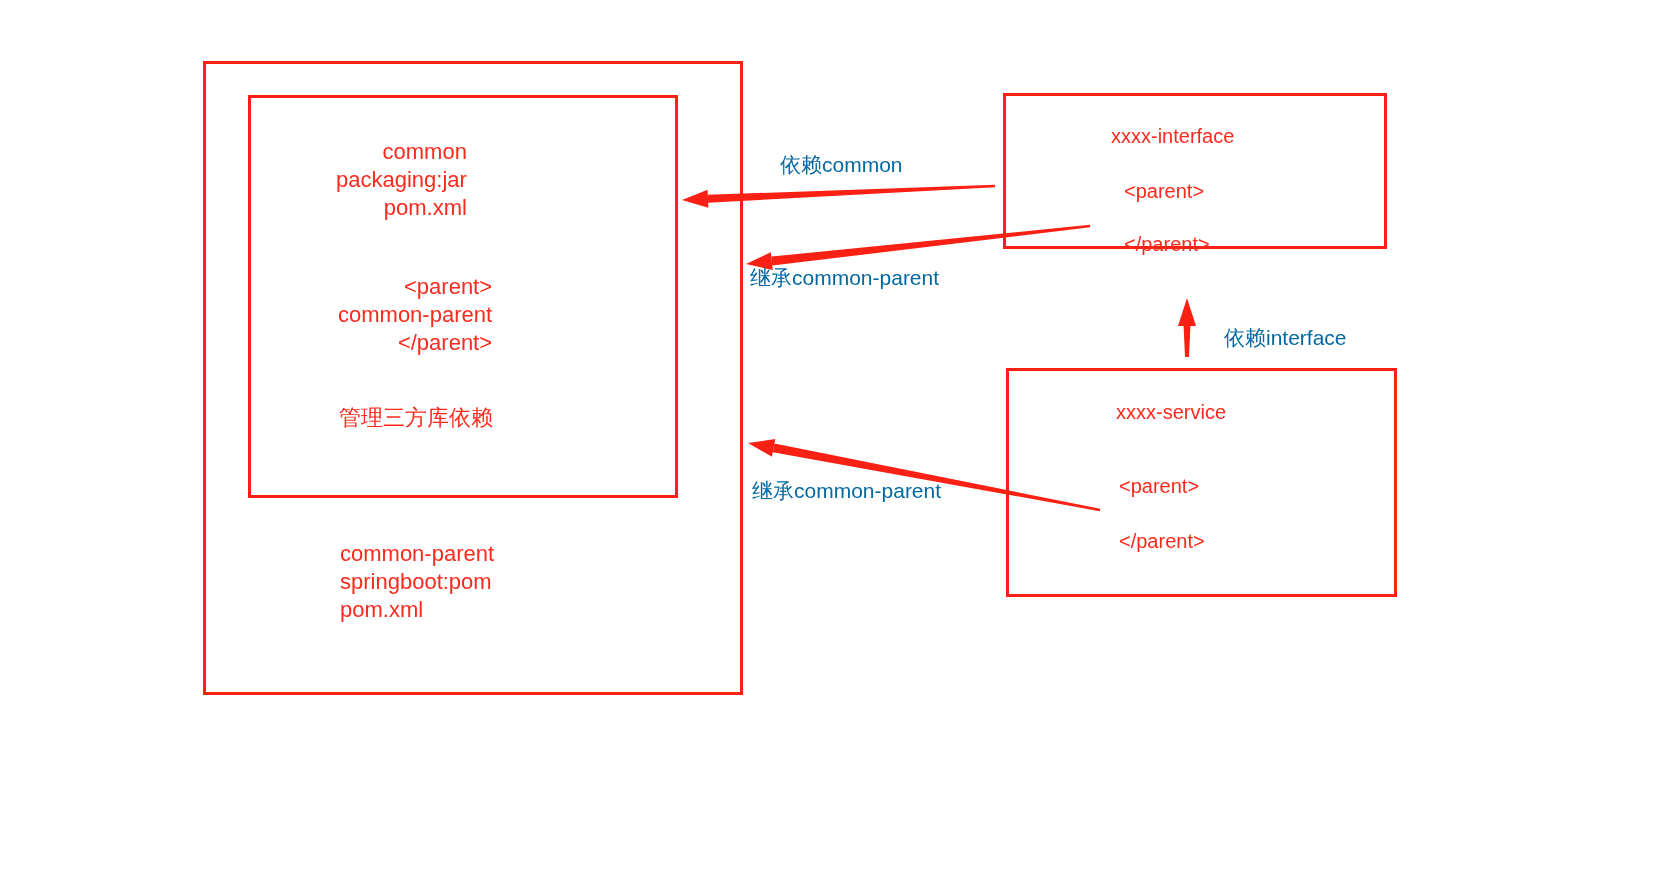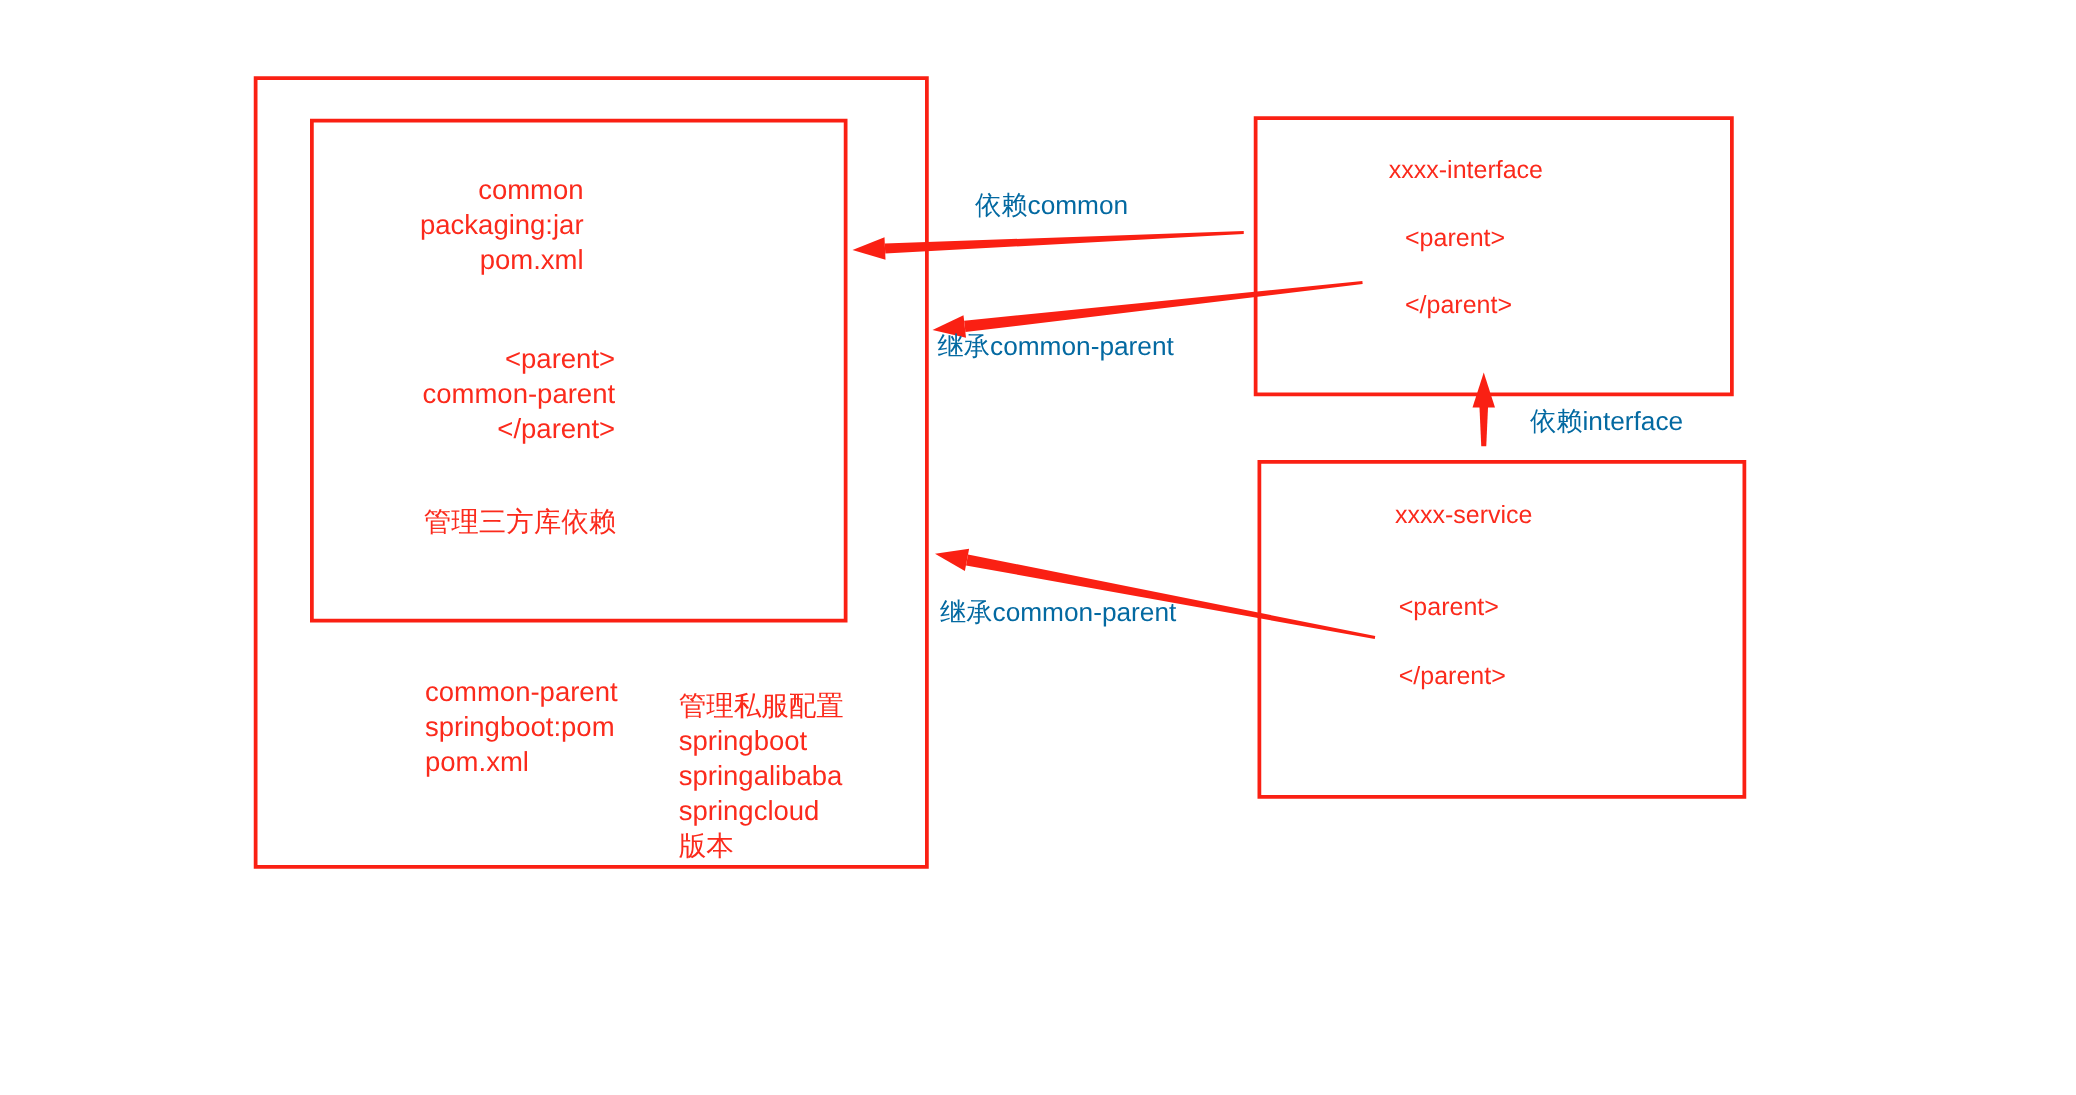"xxxx-interface" .iface-box { height: 224px -> 156px }
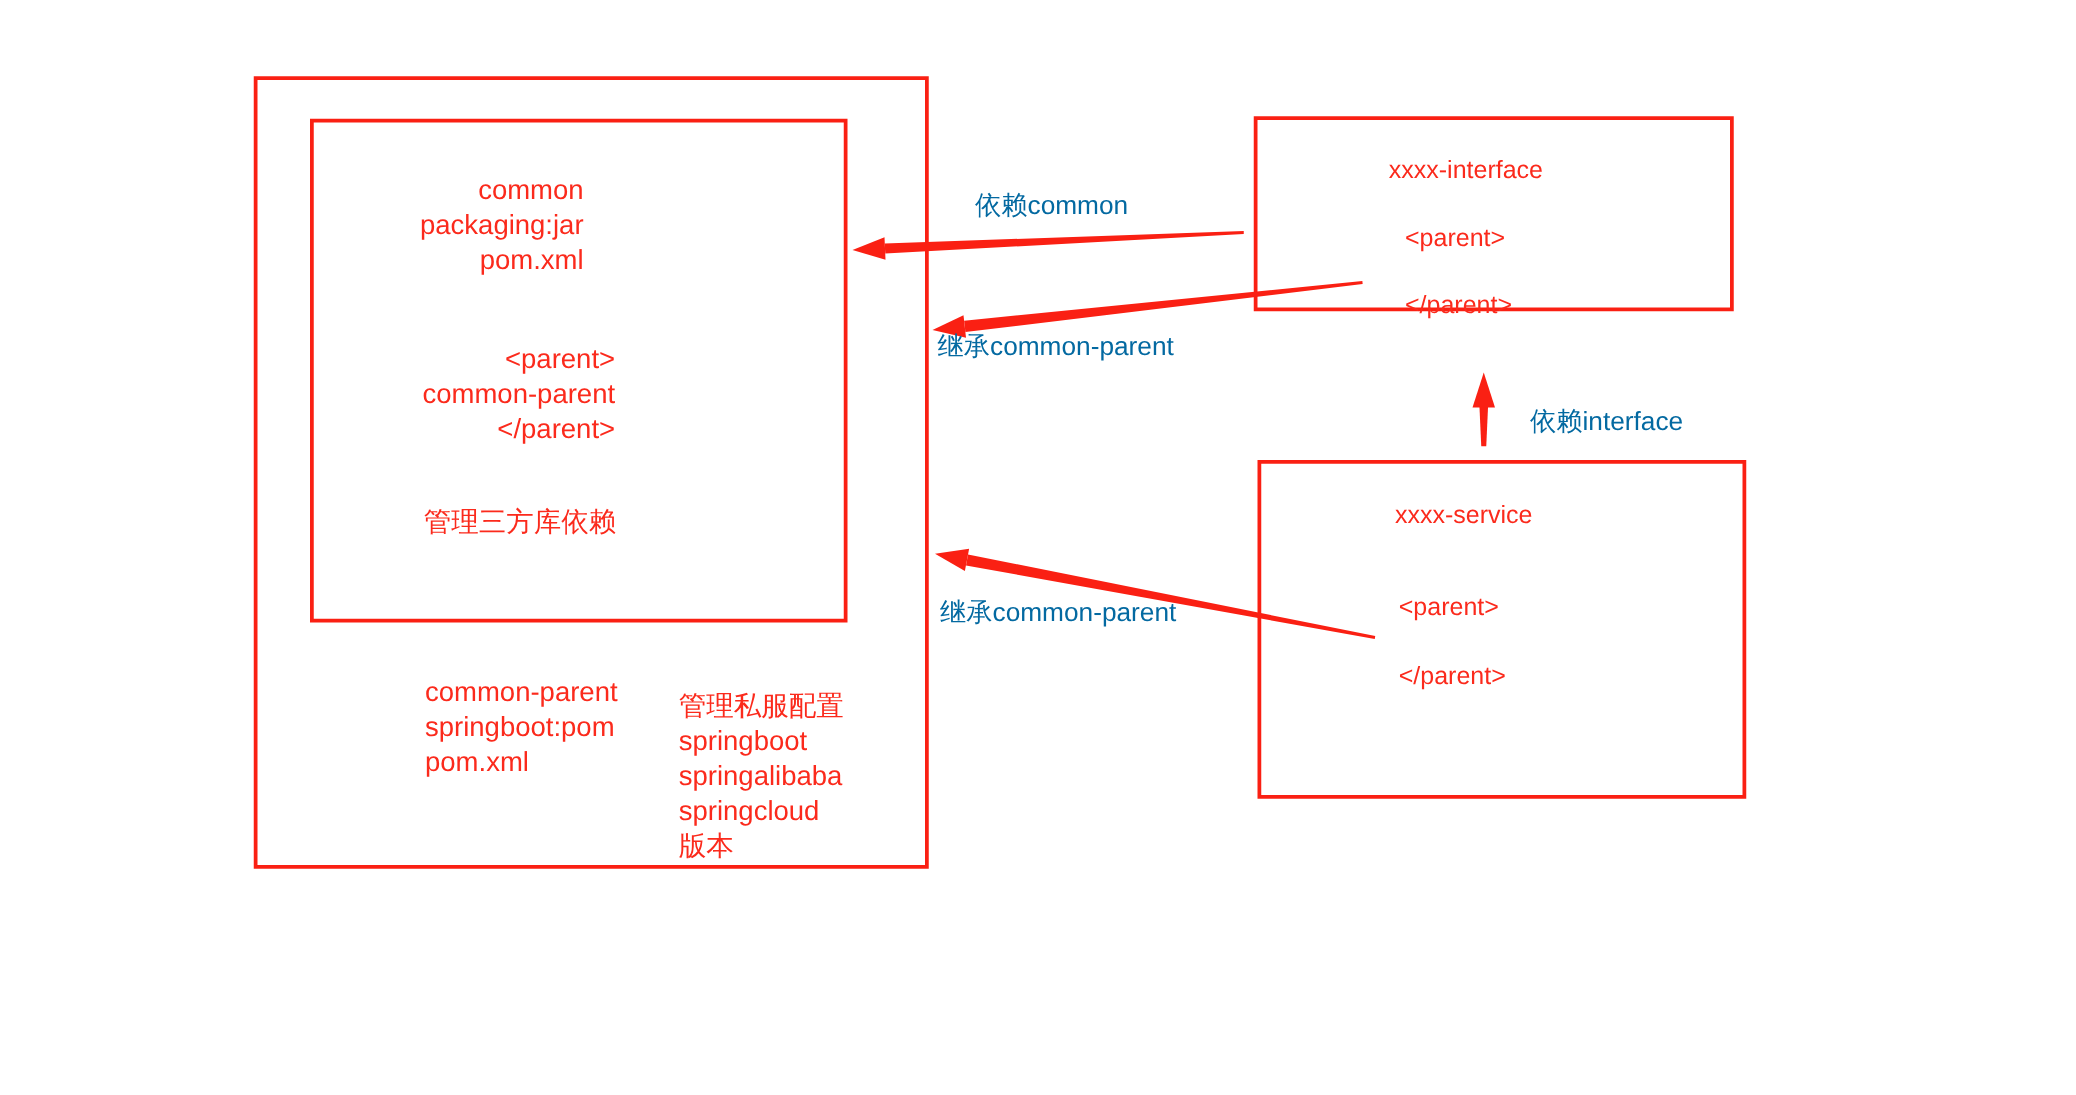"xxxx-service" .service-box { height: 271px -> 229px }
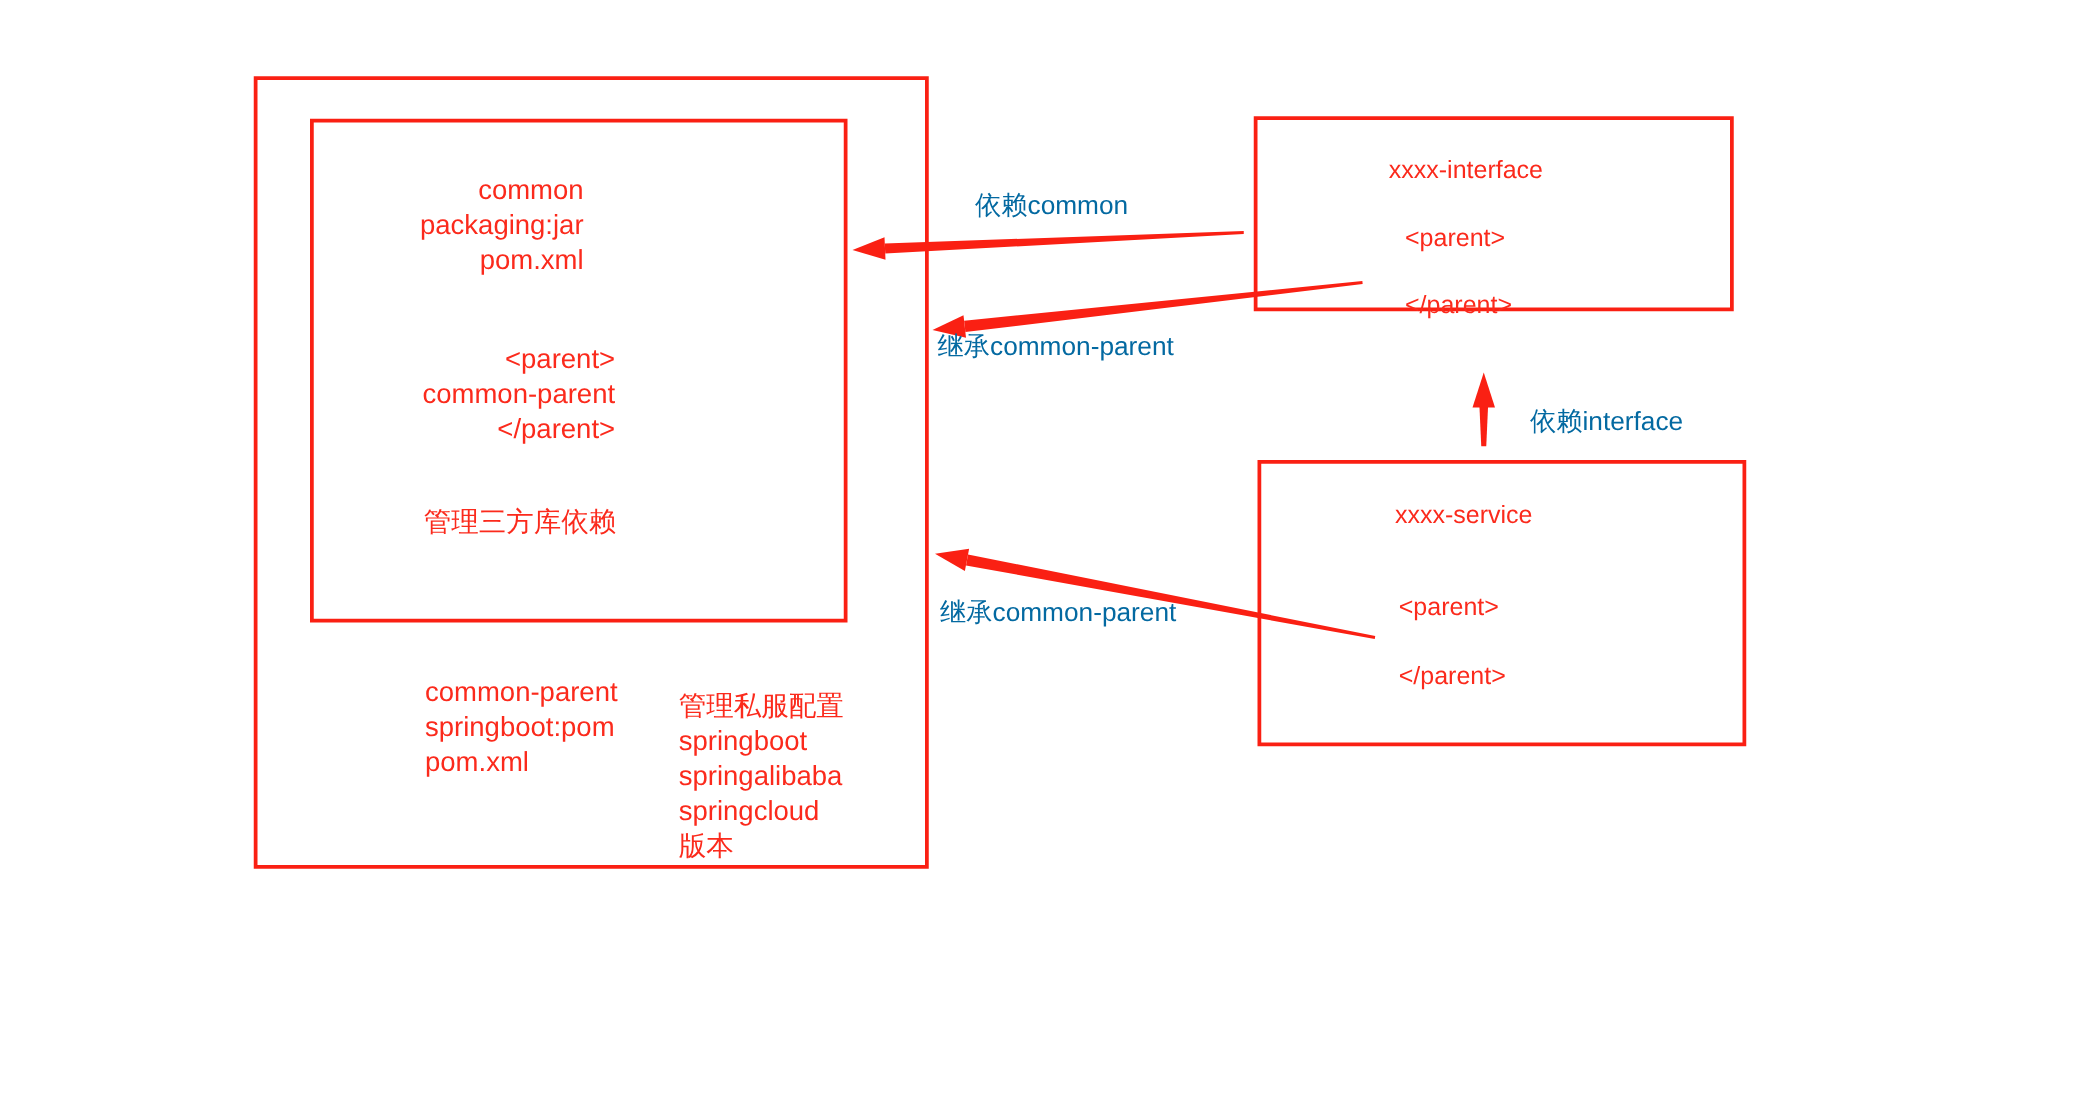"管理私服配置" div.tb { html: <div> <div>管理私服配置</div> <div>springboot</div> <div>springalibaba</div> <div>springcloud</div> <div>版本</div> </div> -> none }
